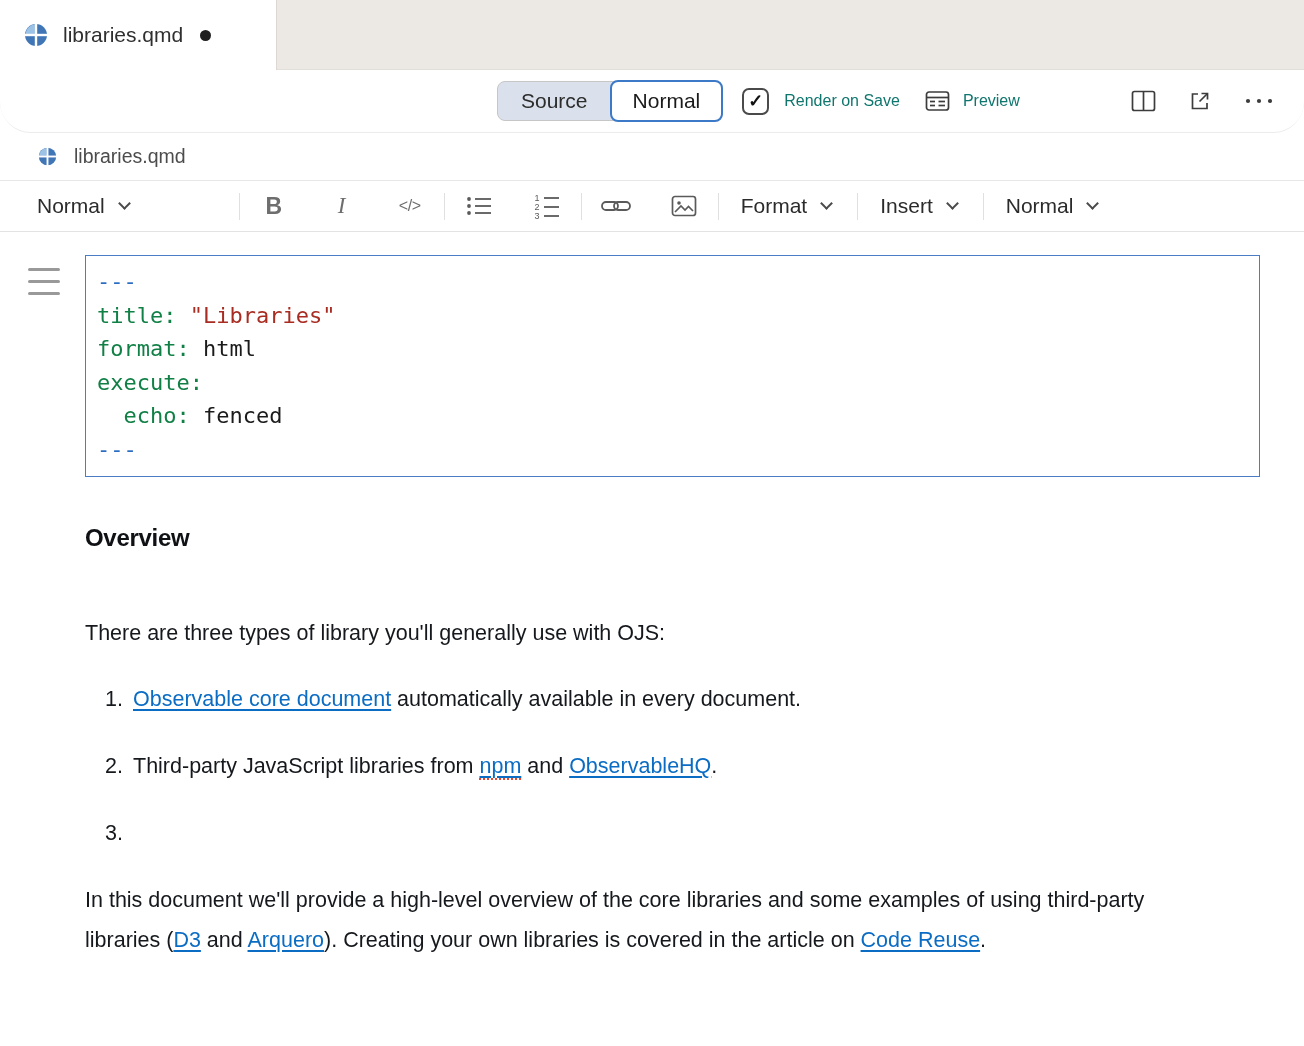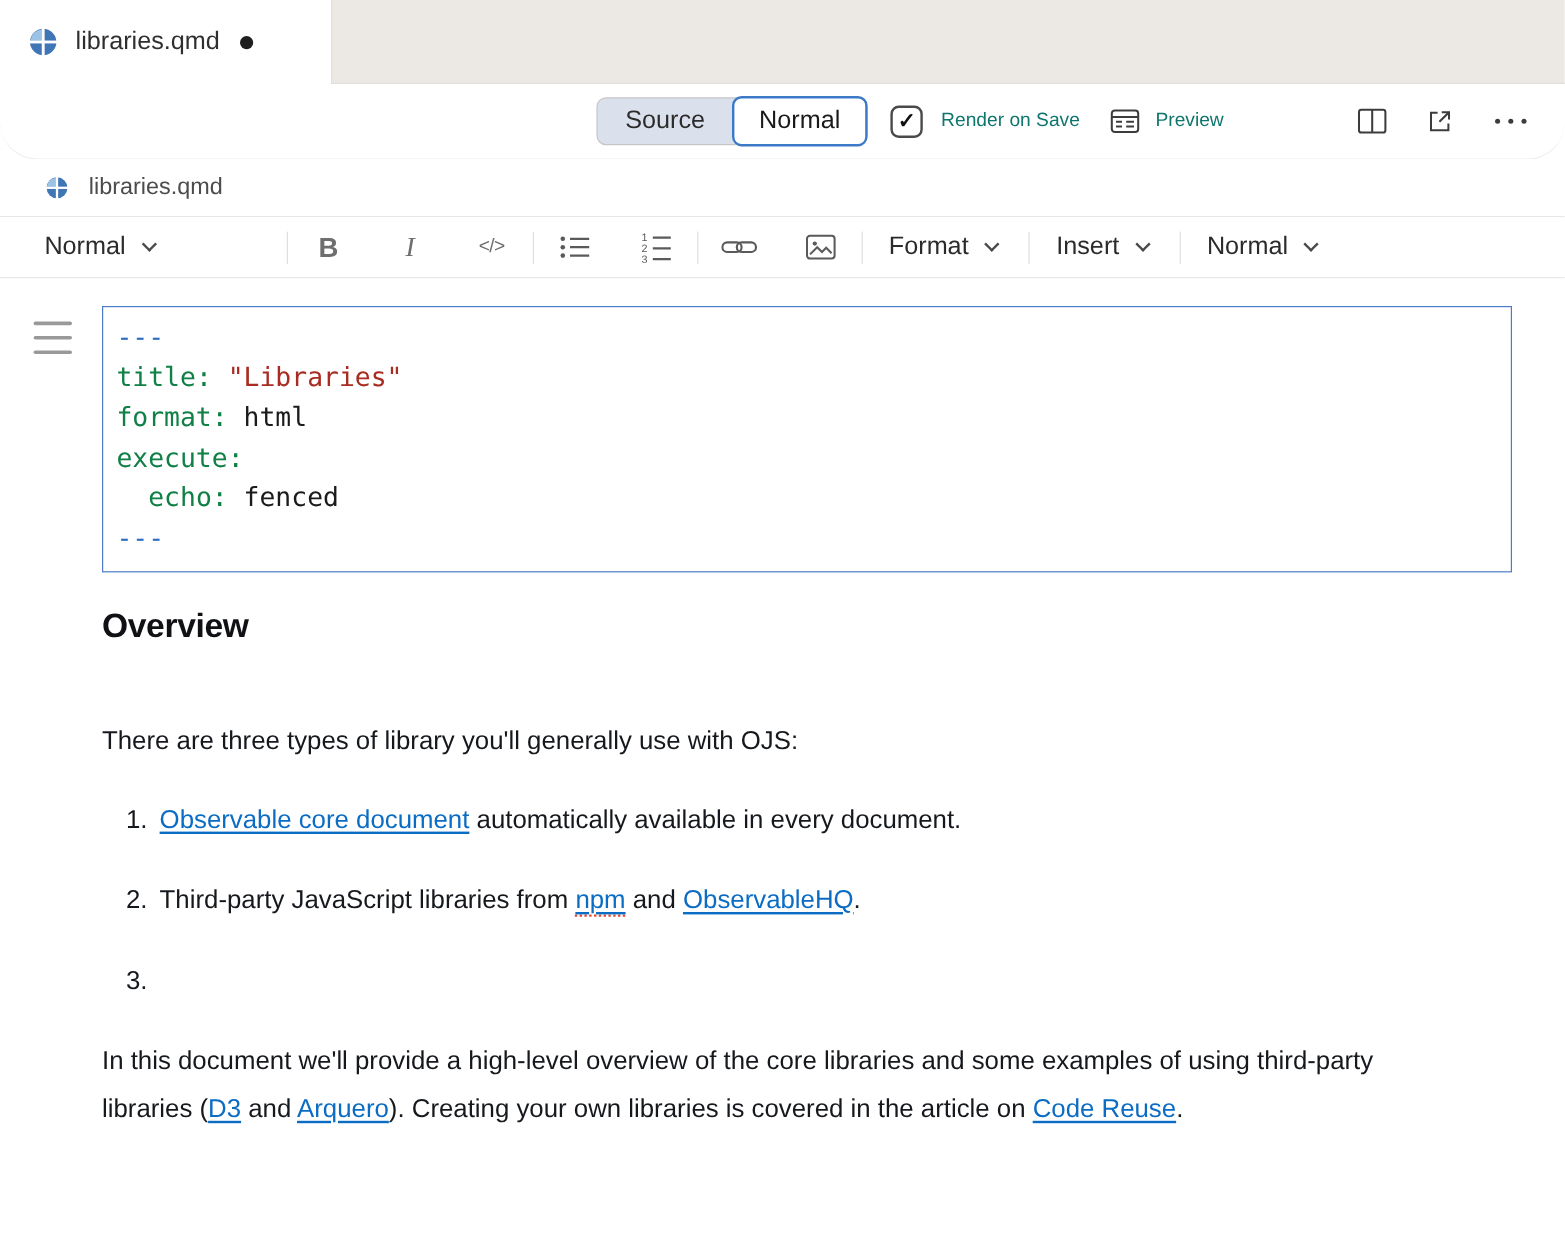"Overview" .doc-h1 { font-size: 28px -> 24px; margin-top: 24px -> 40px }
